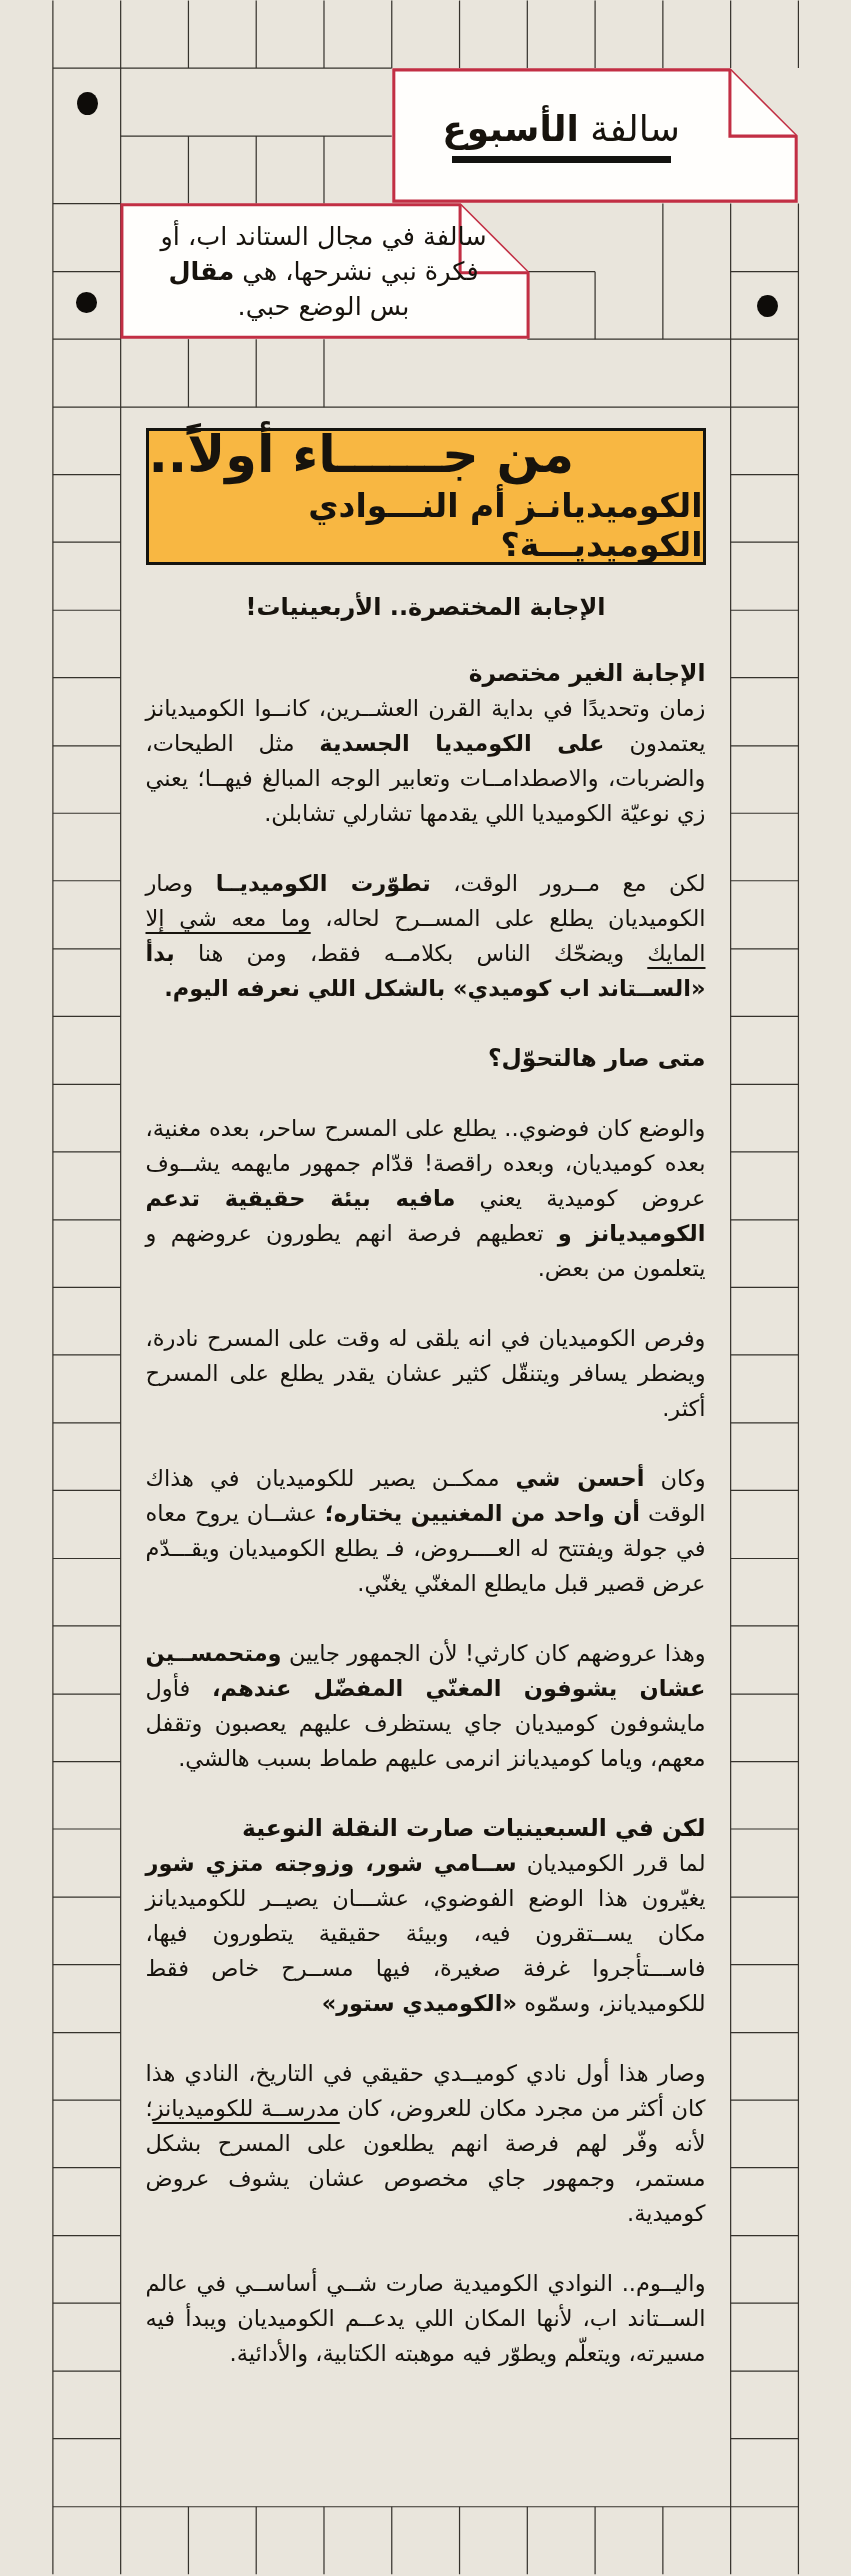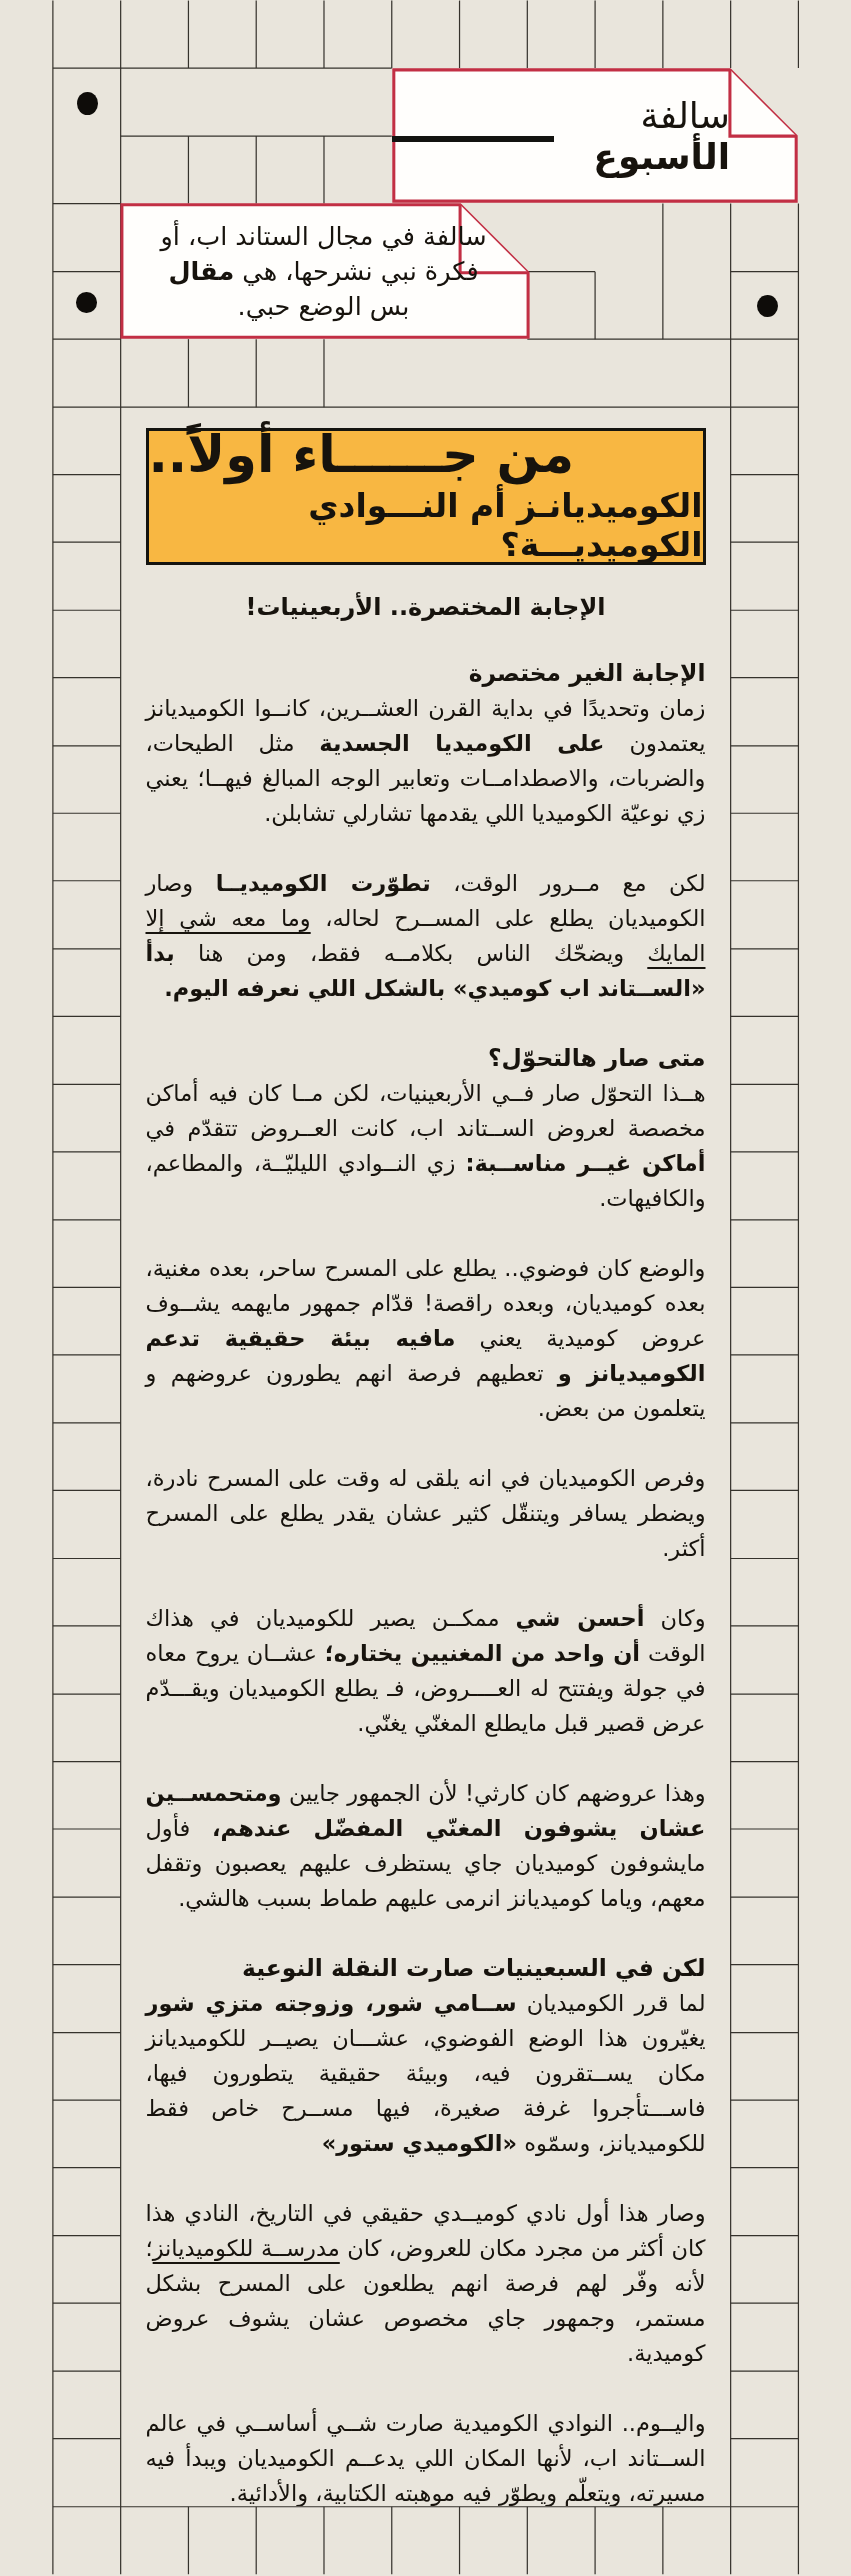"سالفة الأسبوع" .ws-text { flex-direction: row -> column }
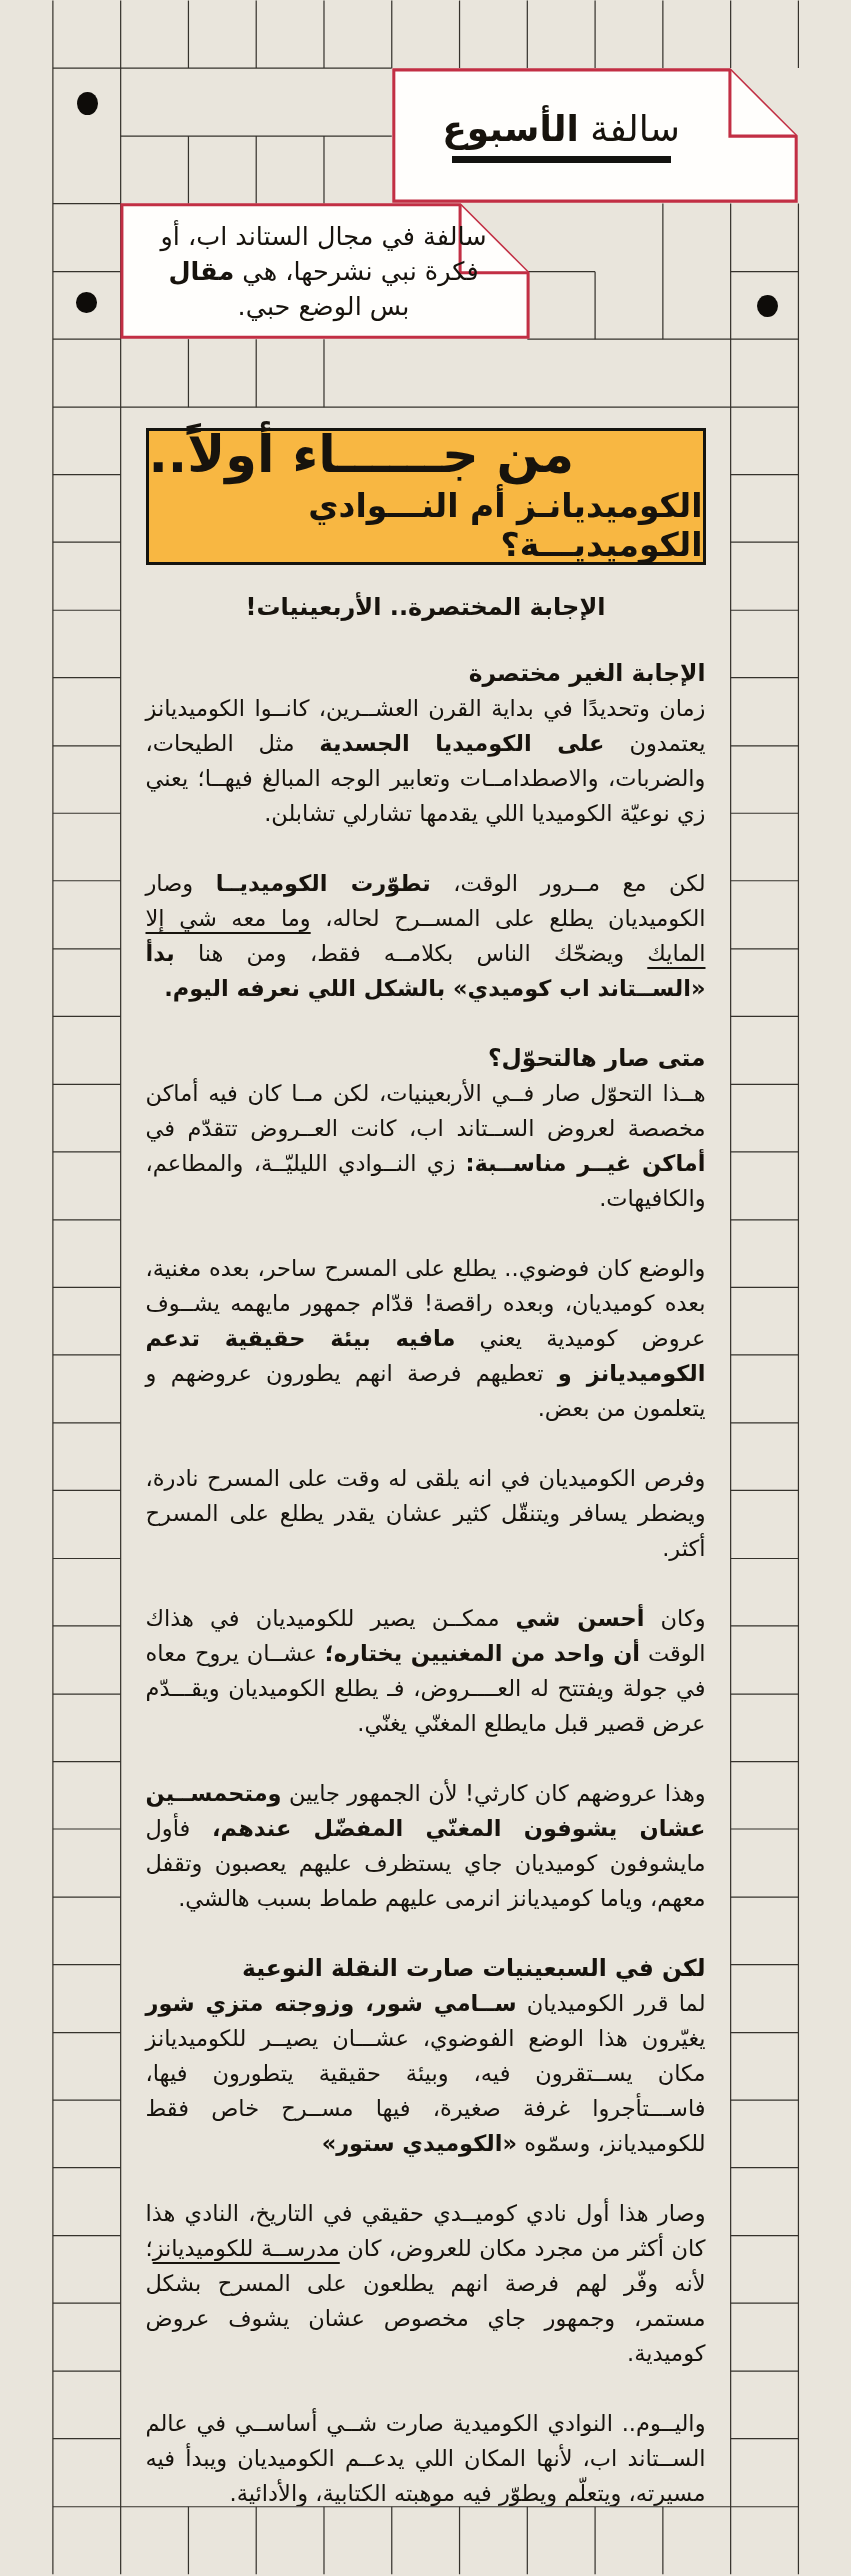"هــذا التحوّل صار فــي الأربعينيات،" p.para { html: <p><span>هــذا التحوّل صار فــي الأربعينيات، لكن مــا كان فيه أماكن مخصصة لعروض الســتاند اب، كانت العــروض تتقدّم في </span><span>أماكن غيــر مناســبة:</span><span> زي النــوادي الليليّــة، والمطاعم، والكافيهات.</span></p> -> none }
